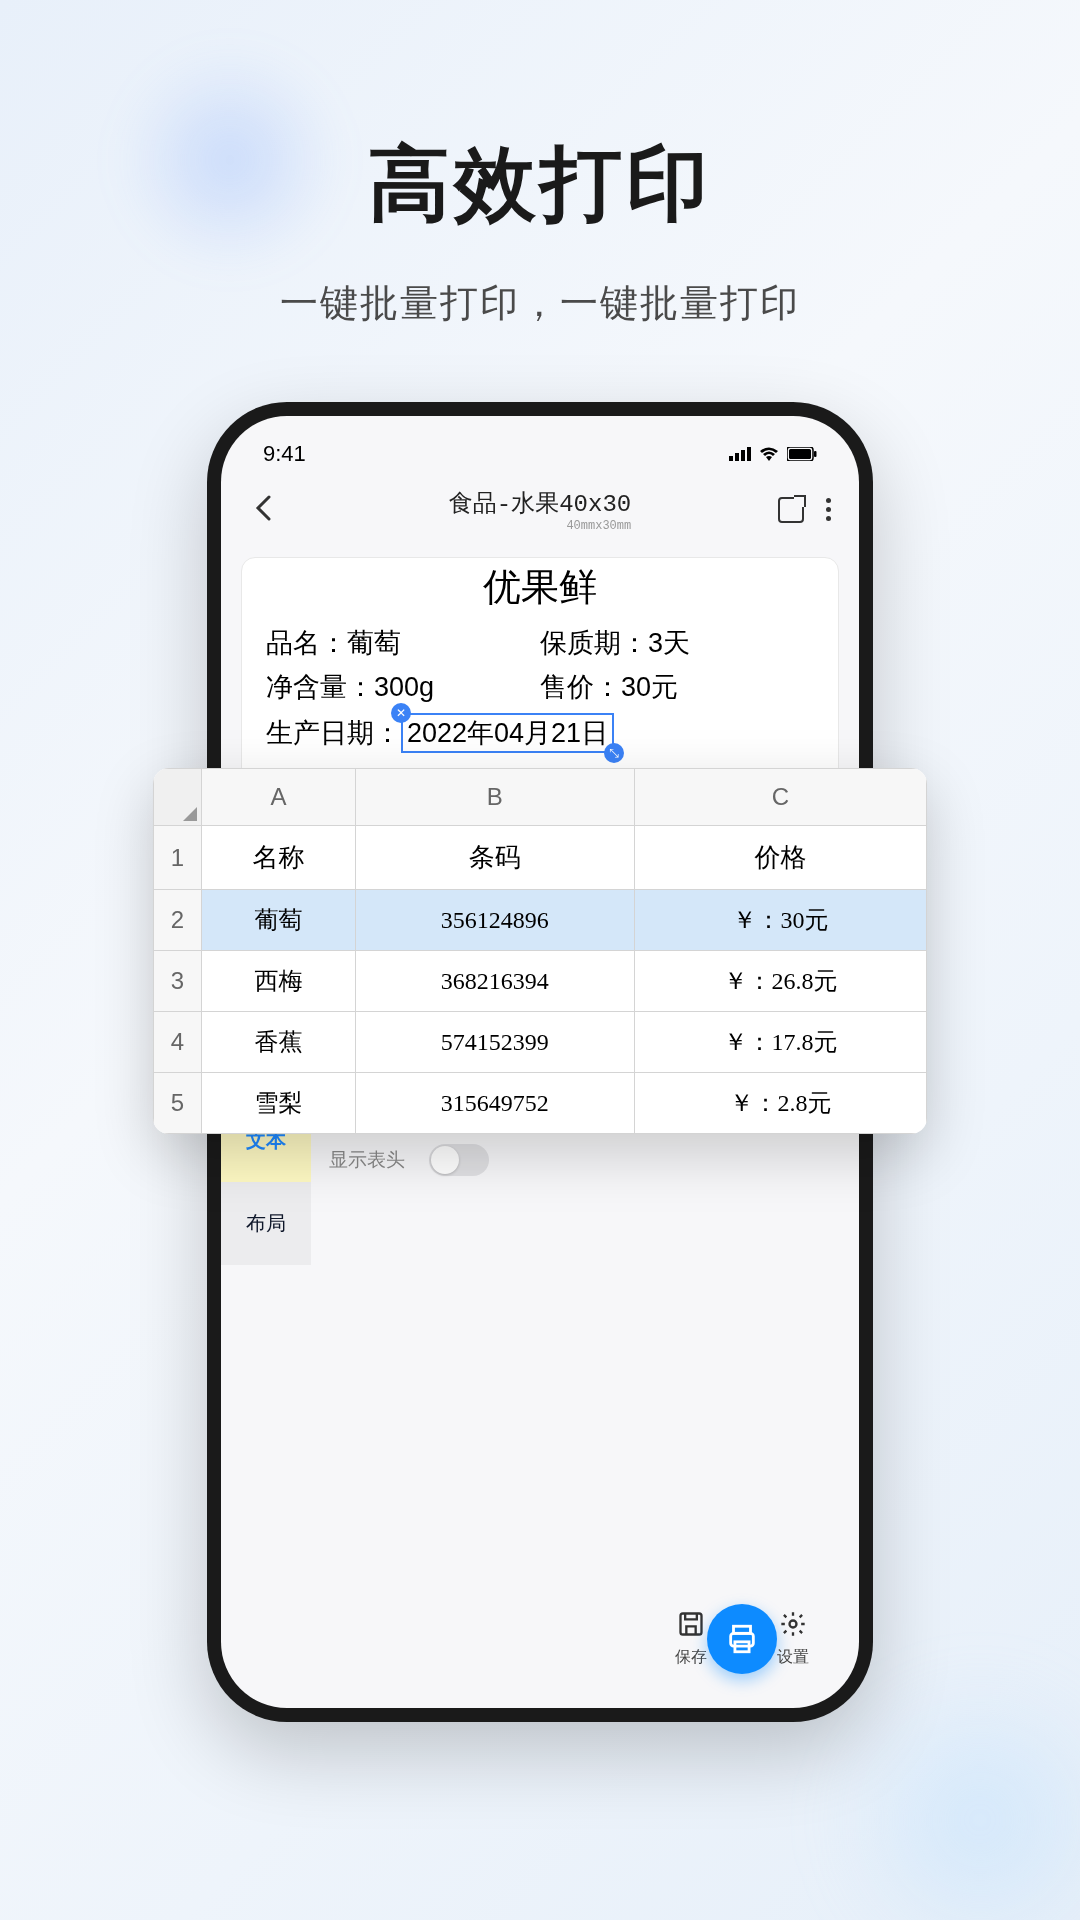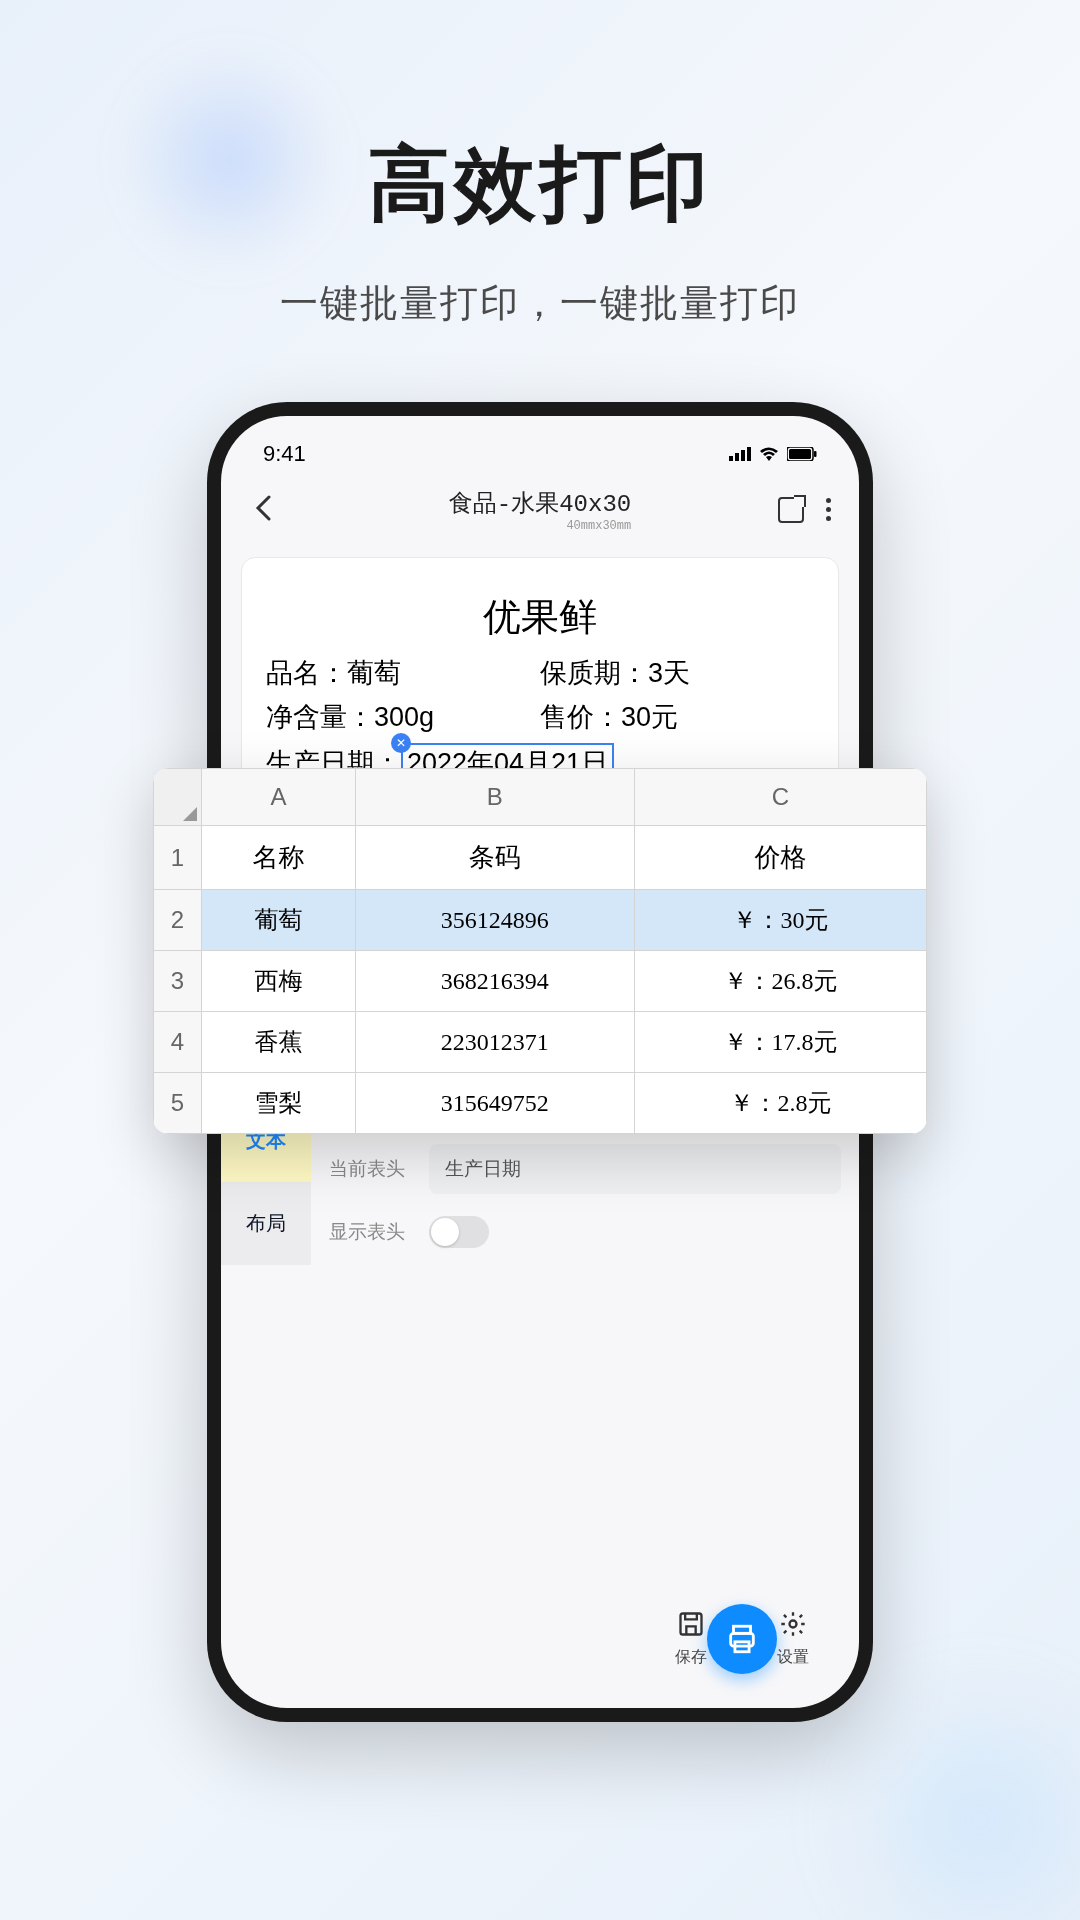"优果鲜" .label-canvas { padding: 34px 24px 20px -> 4px 24px 20px }
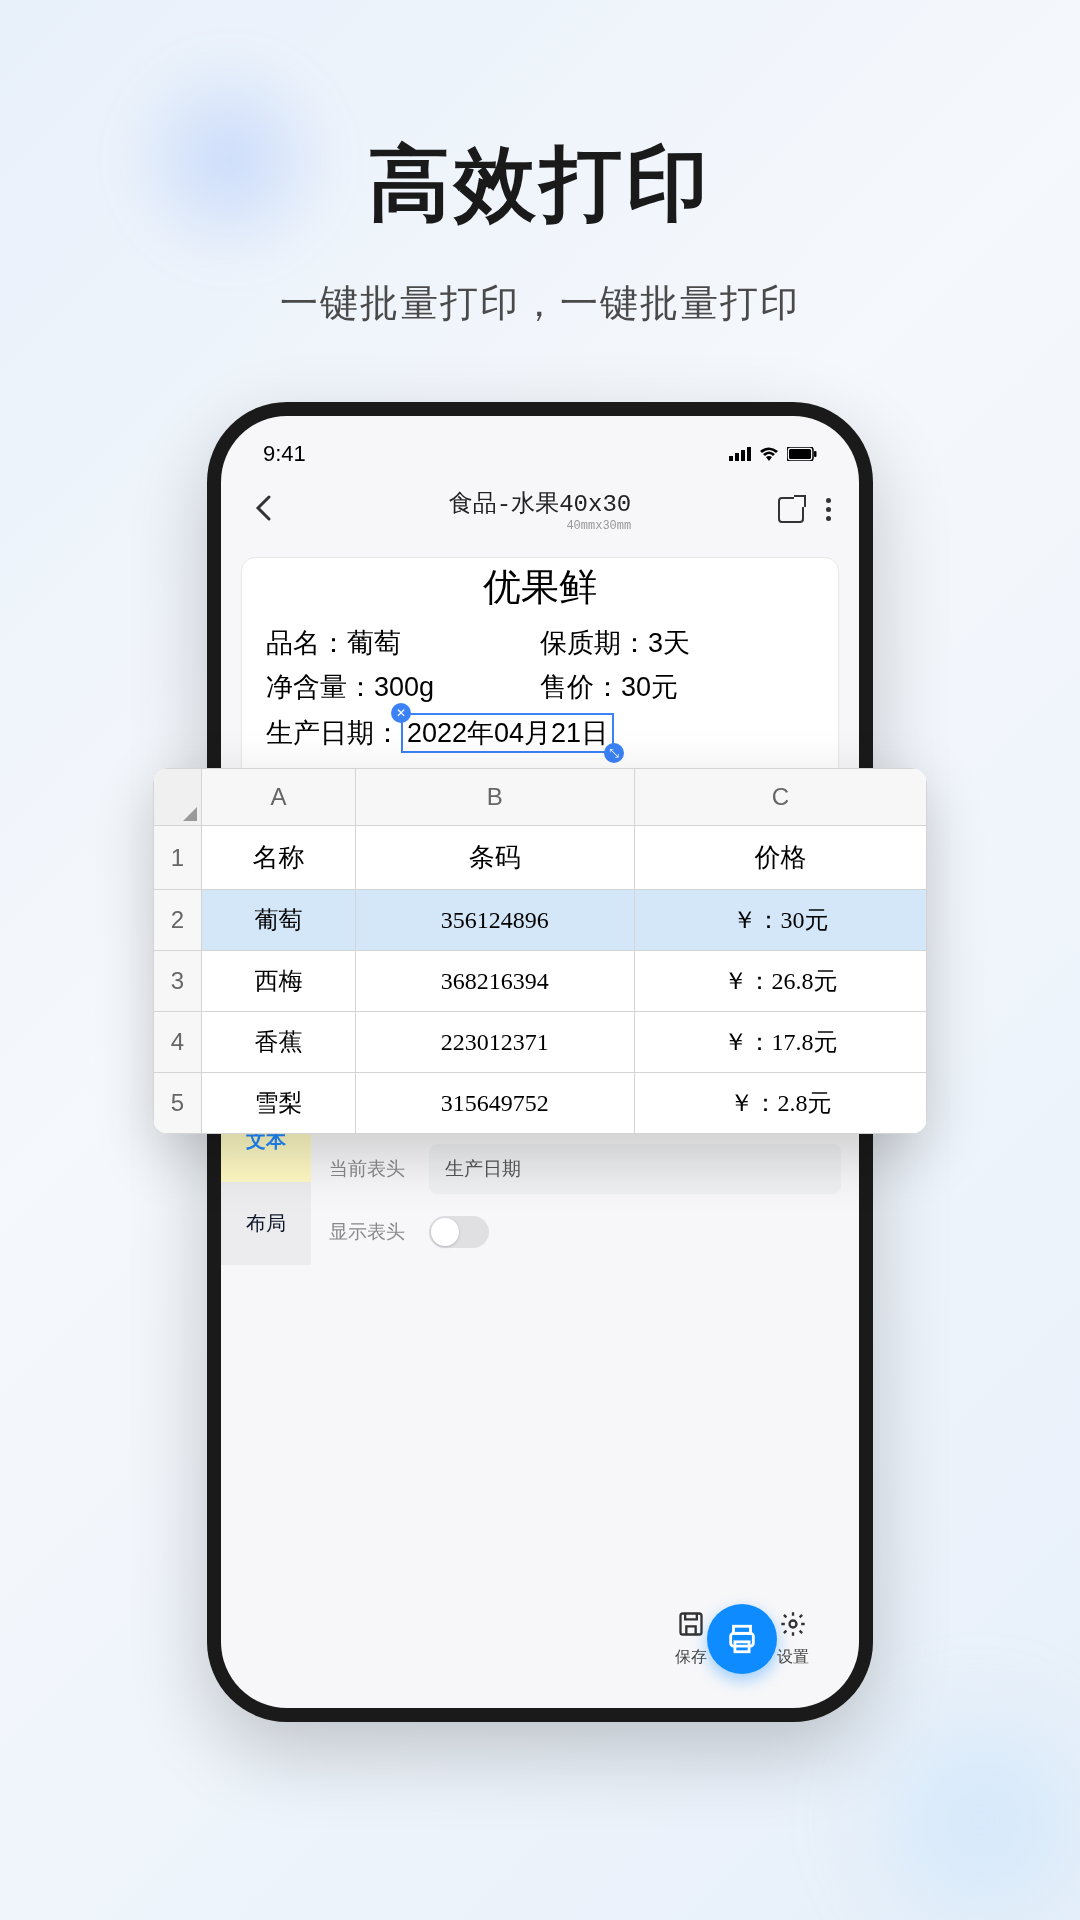"223012371" td.data-cell { text: 223012371 -> 574152399 }
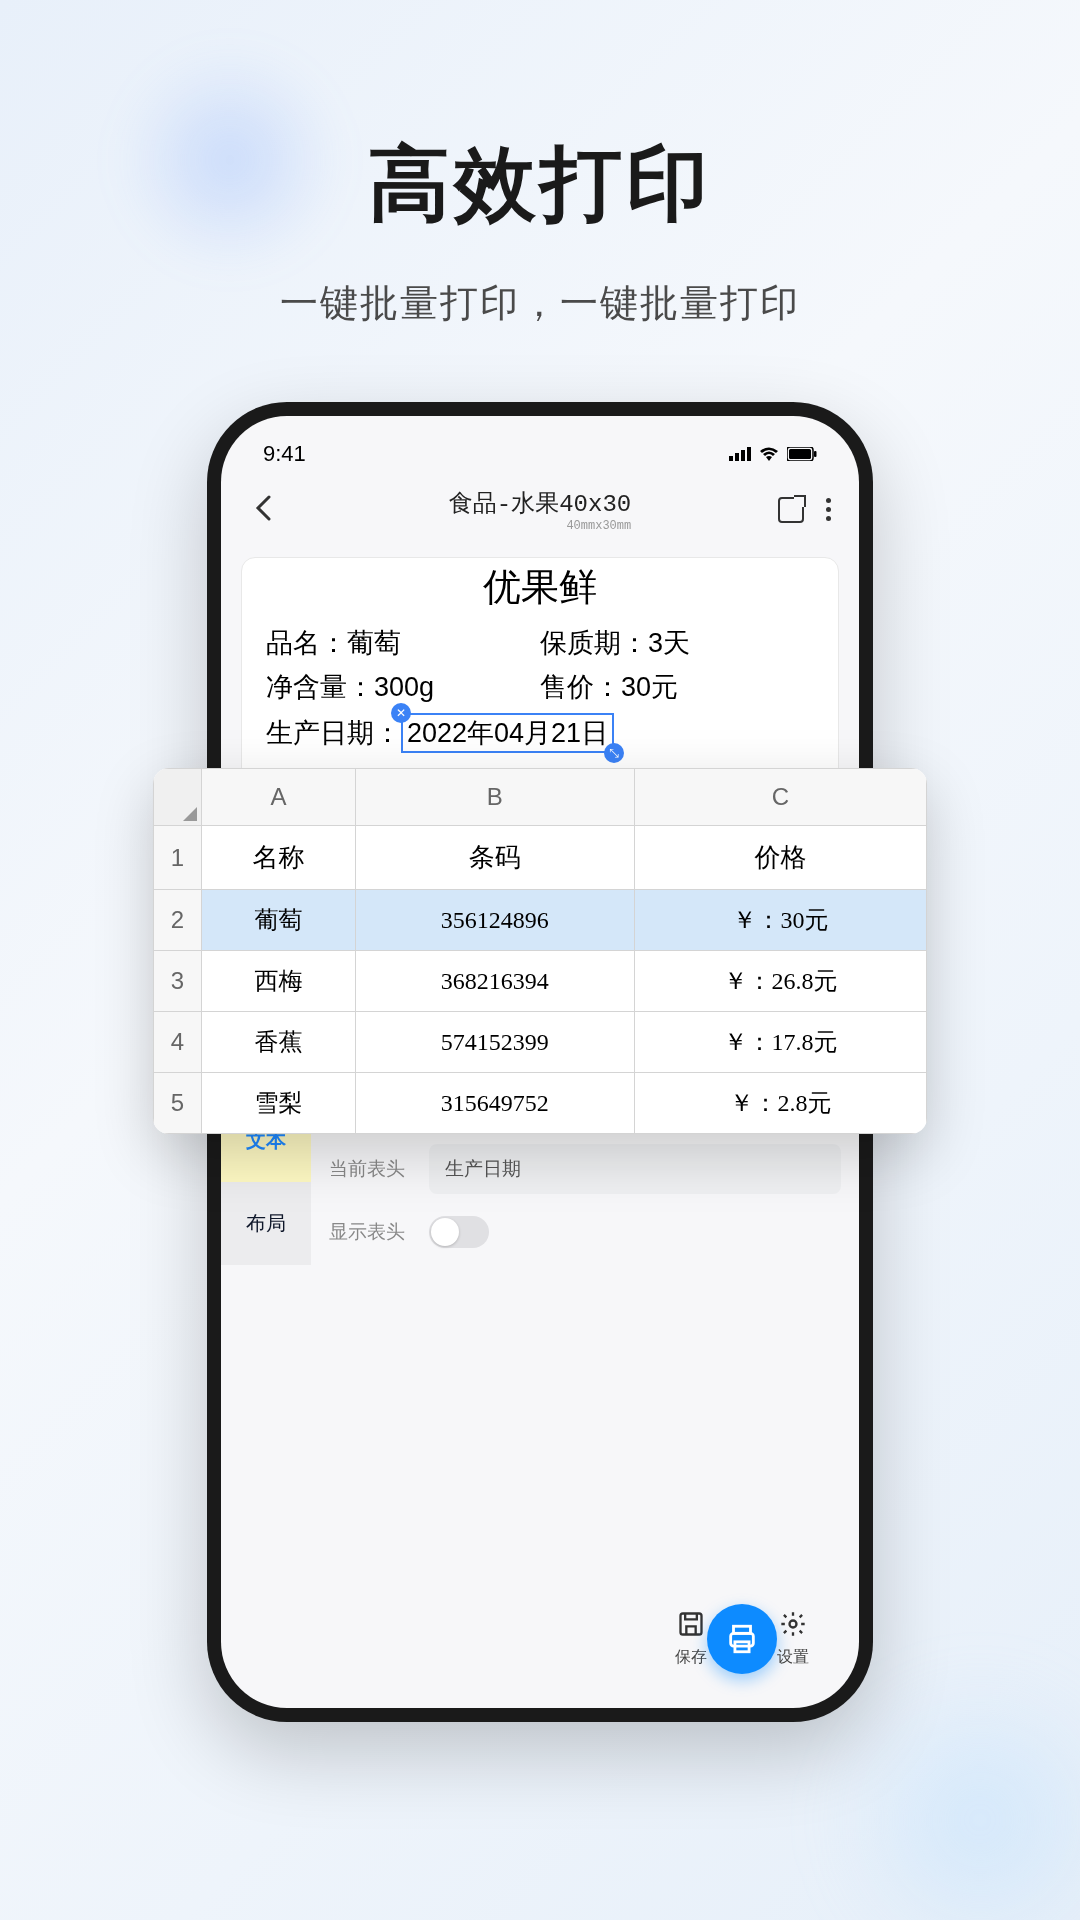"当前表头" div.form-row { html: <div> <span>当前表头</span> <div> <span>生产日期</span> </div> </div> -> none }
